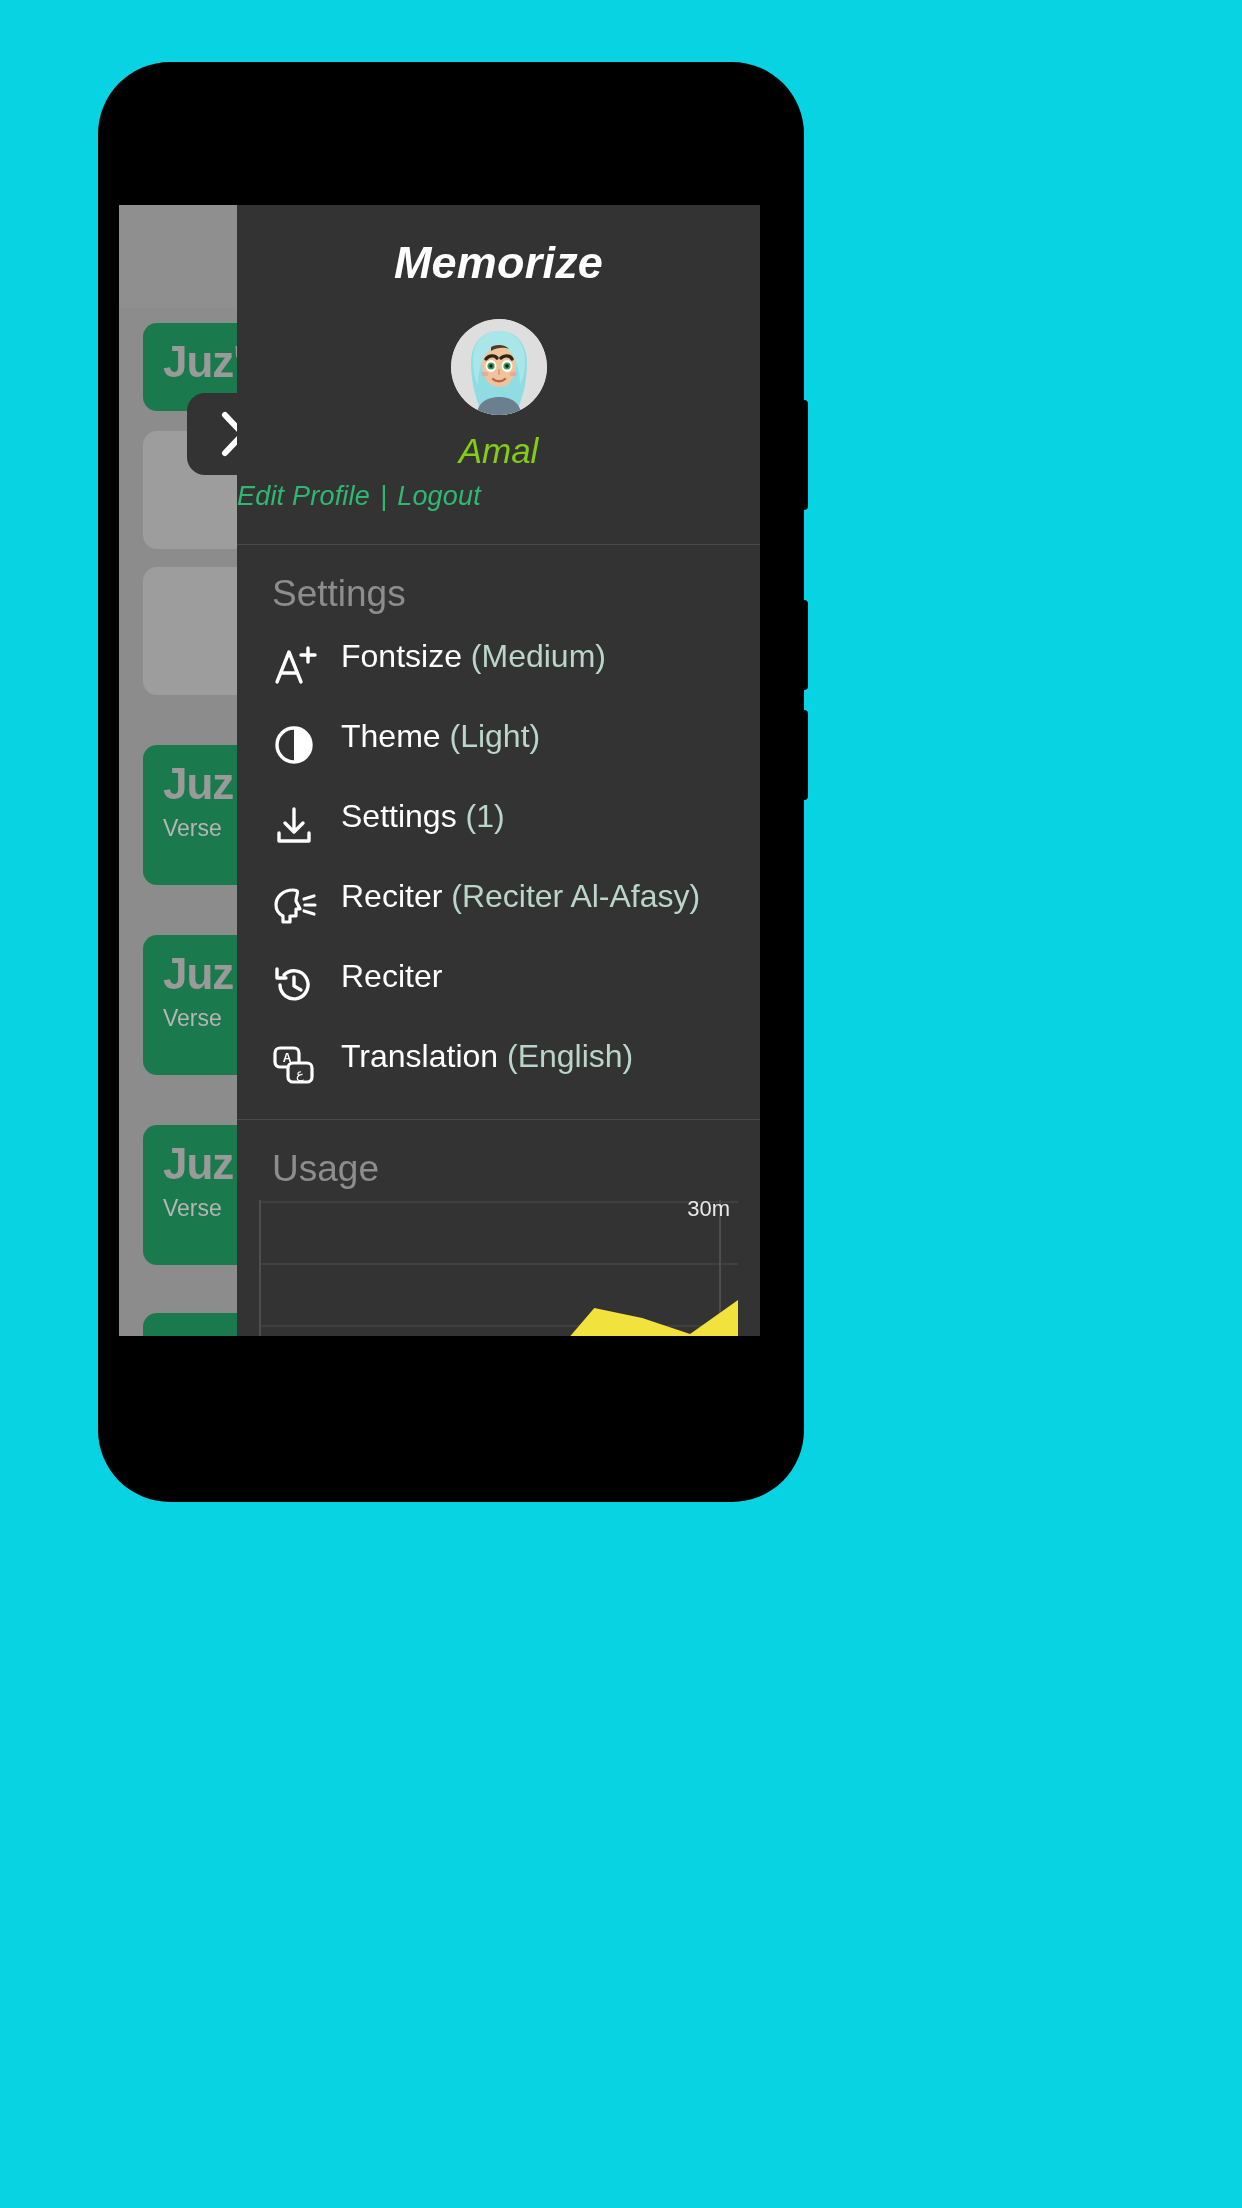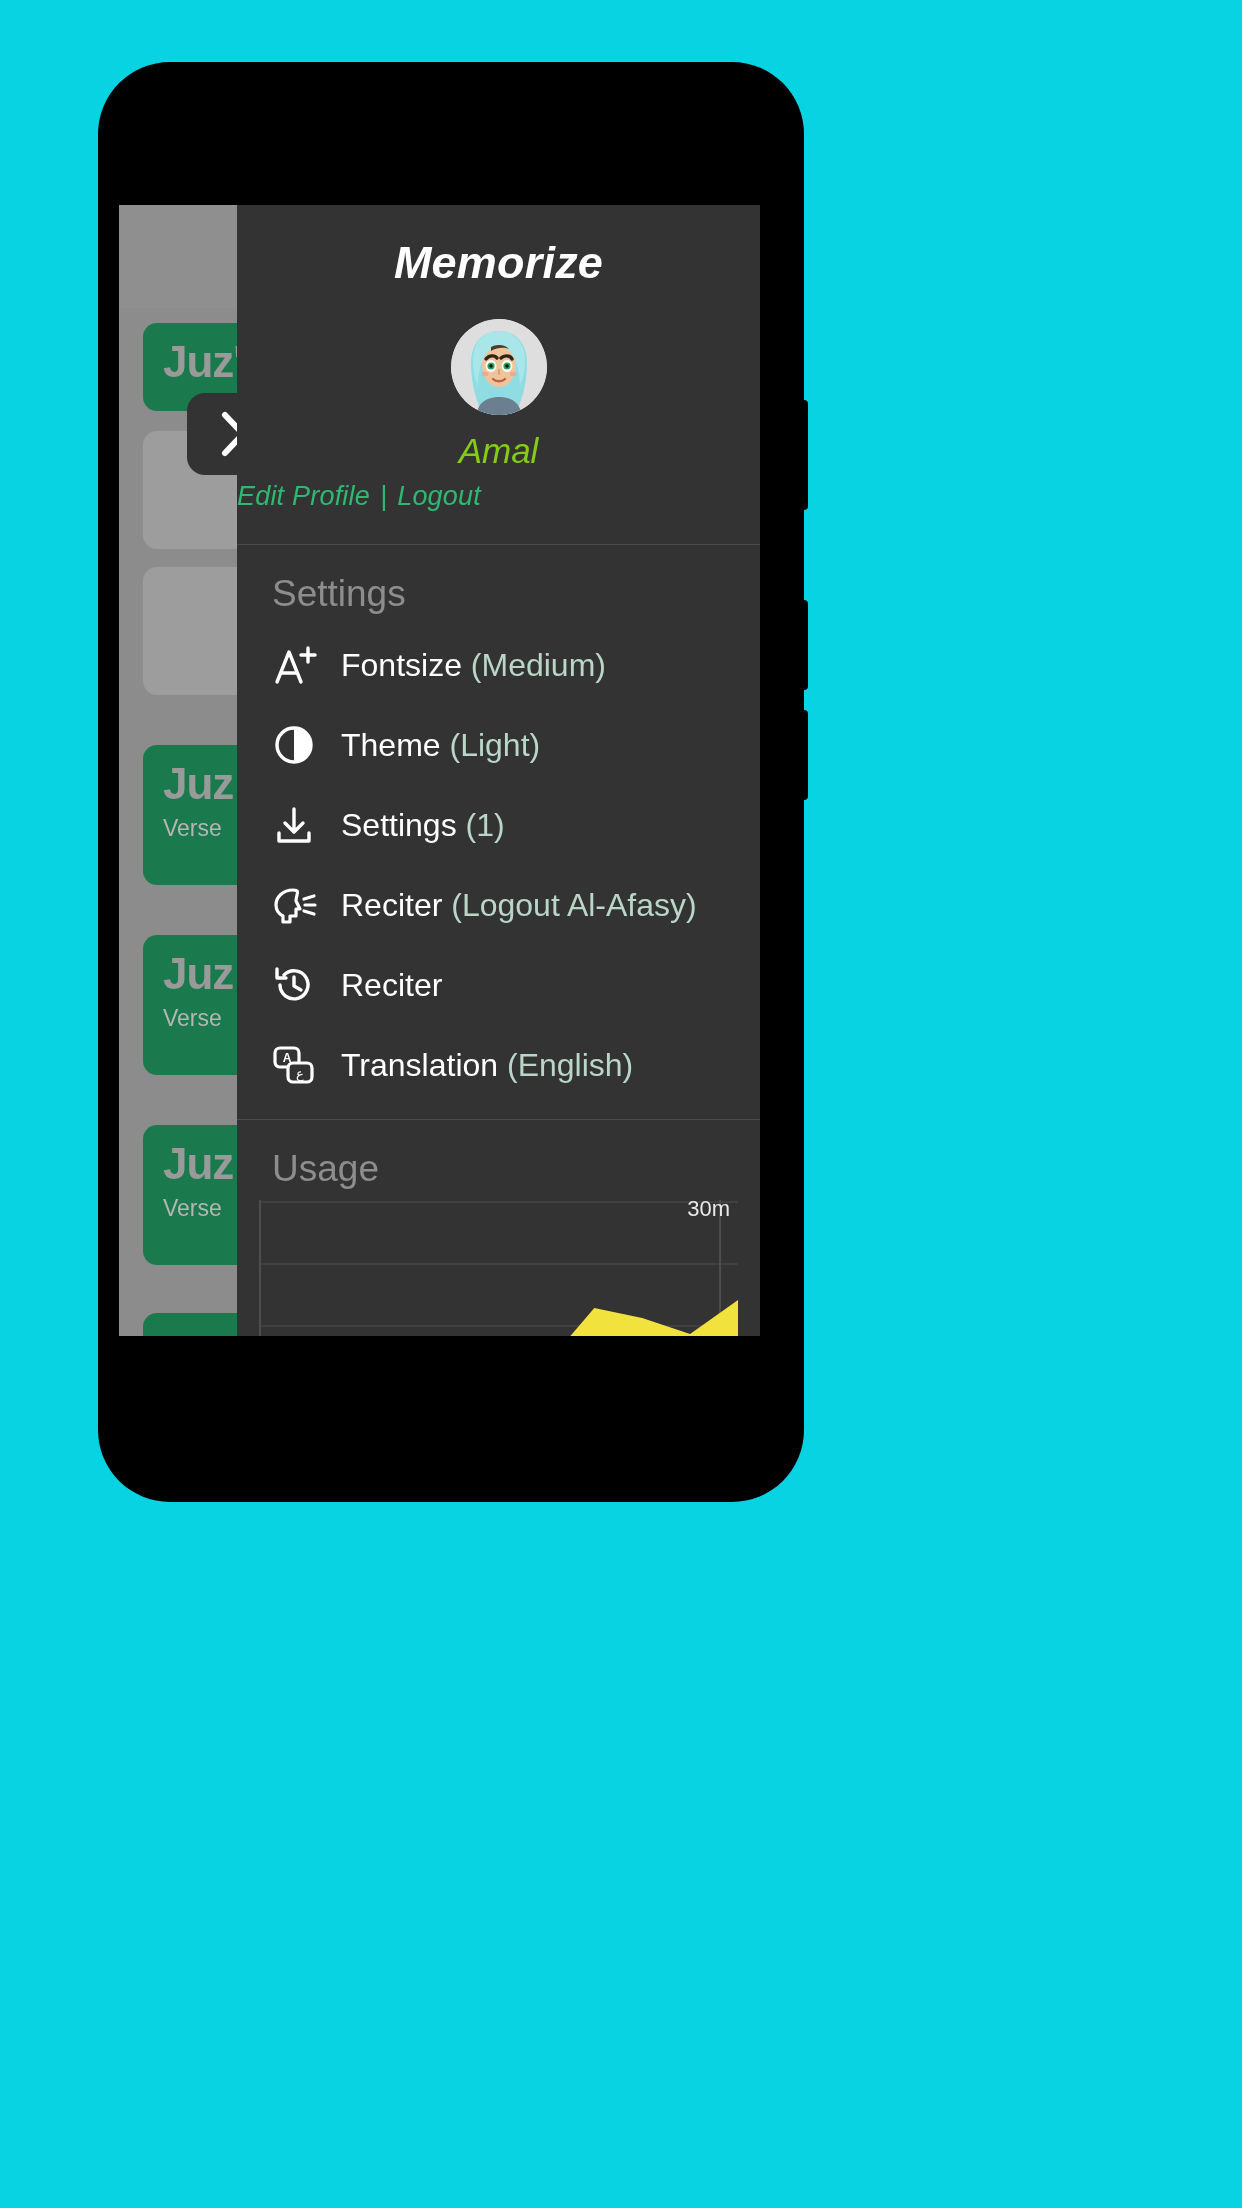"Fontsize (Medium)" .menu-item { align-items: center -> none }
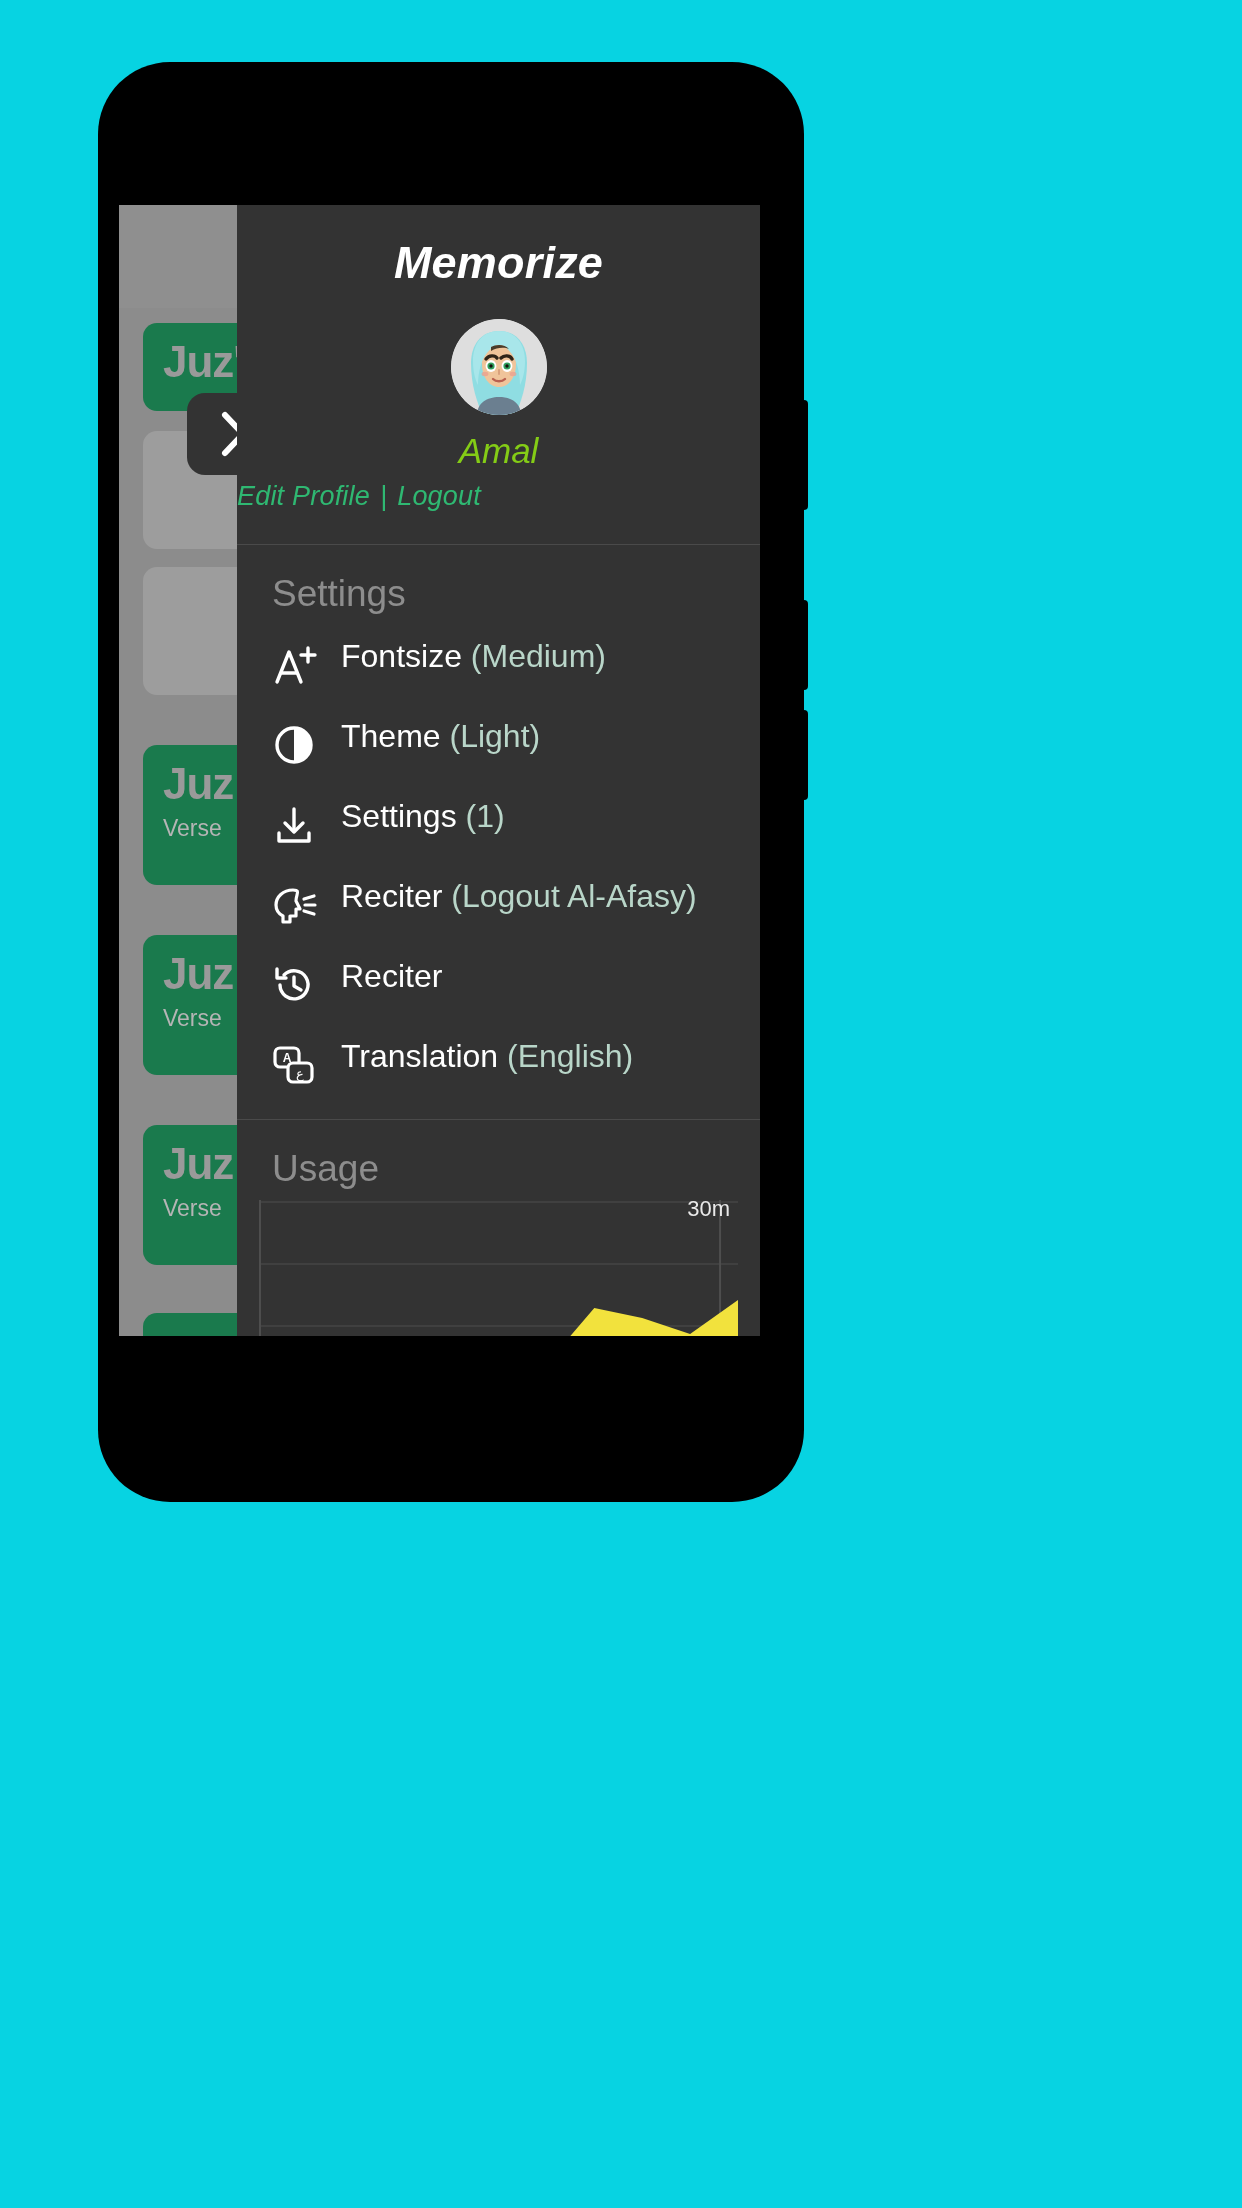"(Logout Al-Afasy)" span.menu-value { text: Logout -> Reciter }
